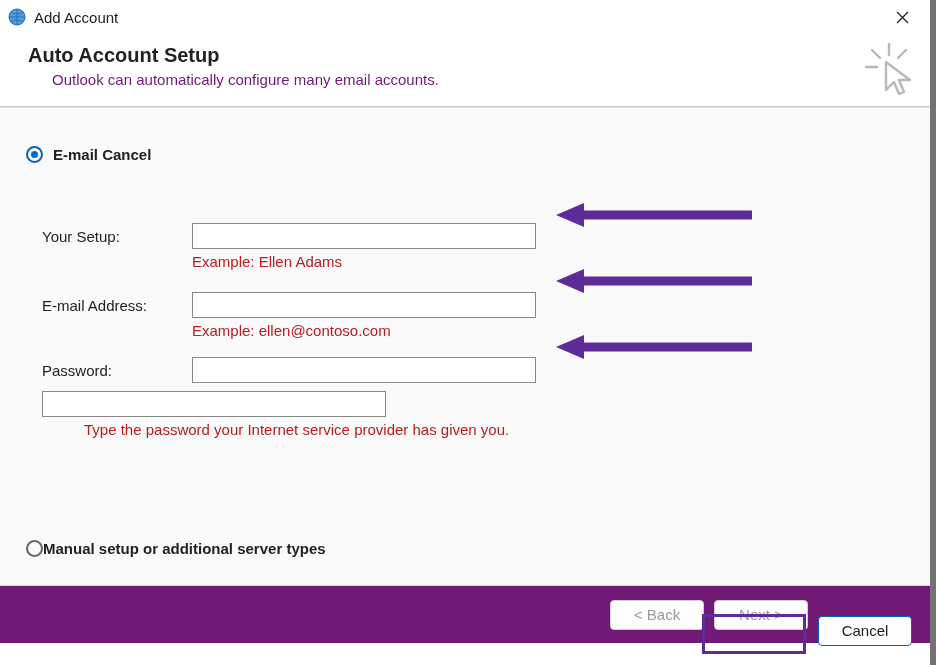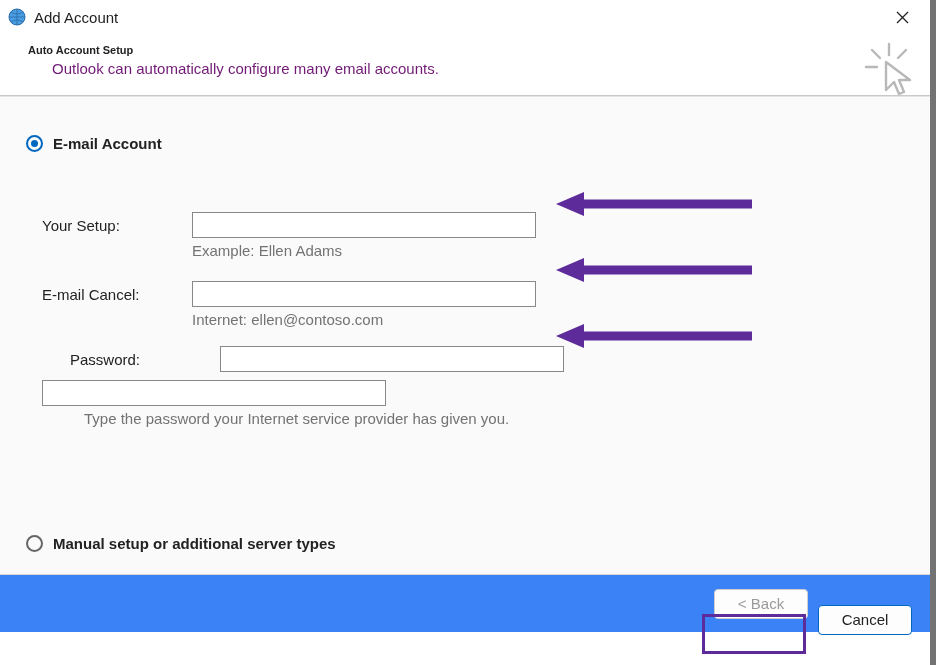"Auto Account Setup" .header .h-title { font-size: 11px -> 20px }
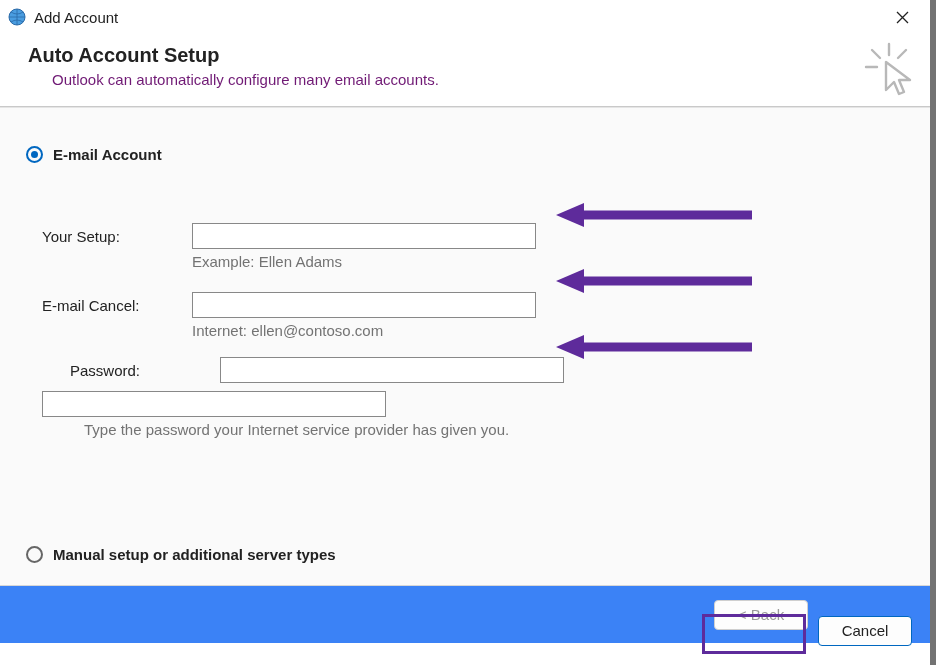"E-mail Account" span { text: Account -> Cancel }
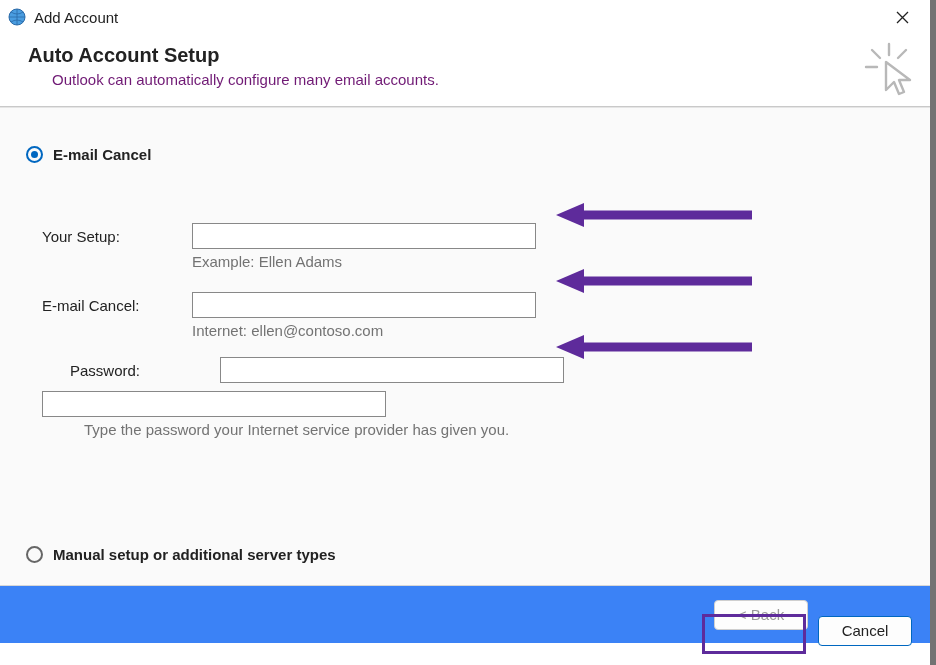"Example: Ellen Adams" .field-hint { color: #737373 -> #b91c1c }
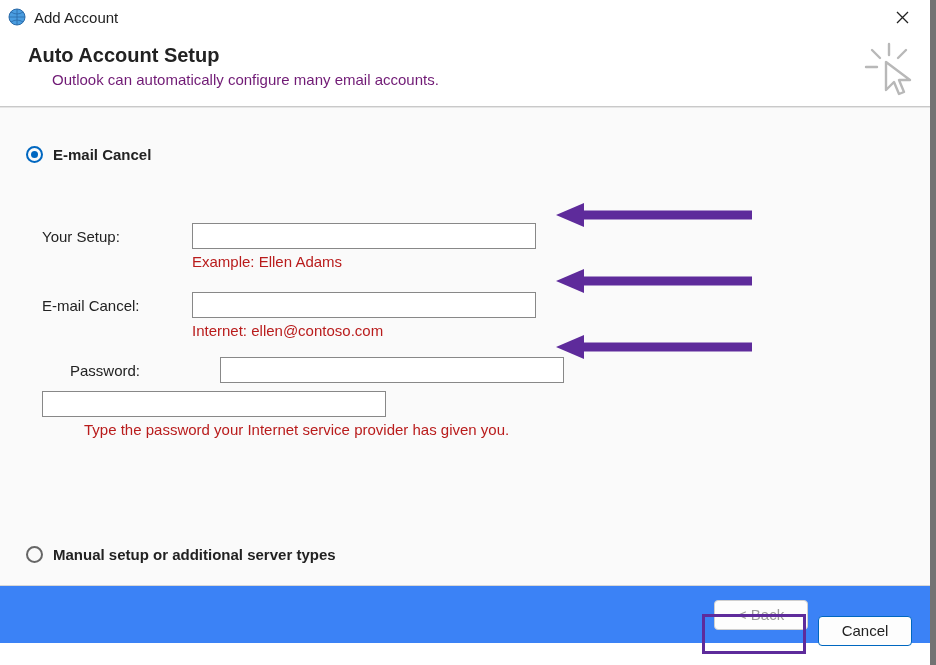"E-mail Cancel:" span.field-label { text: Cancel -> Address }
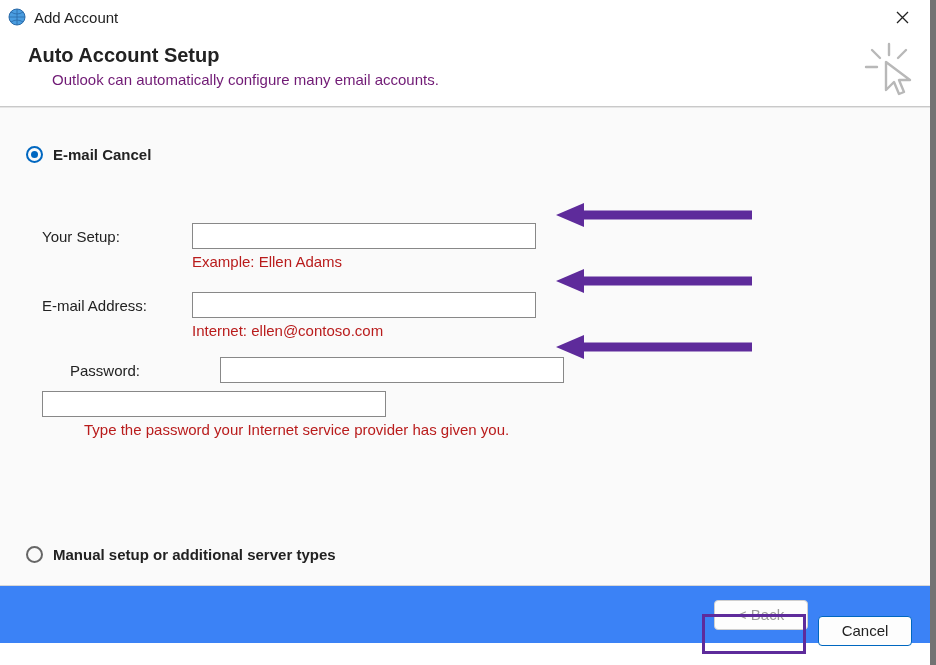"Internet: ellen@contoso.com" div.field-hint { text: Internet -> Example }
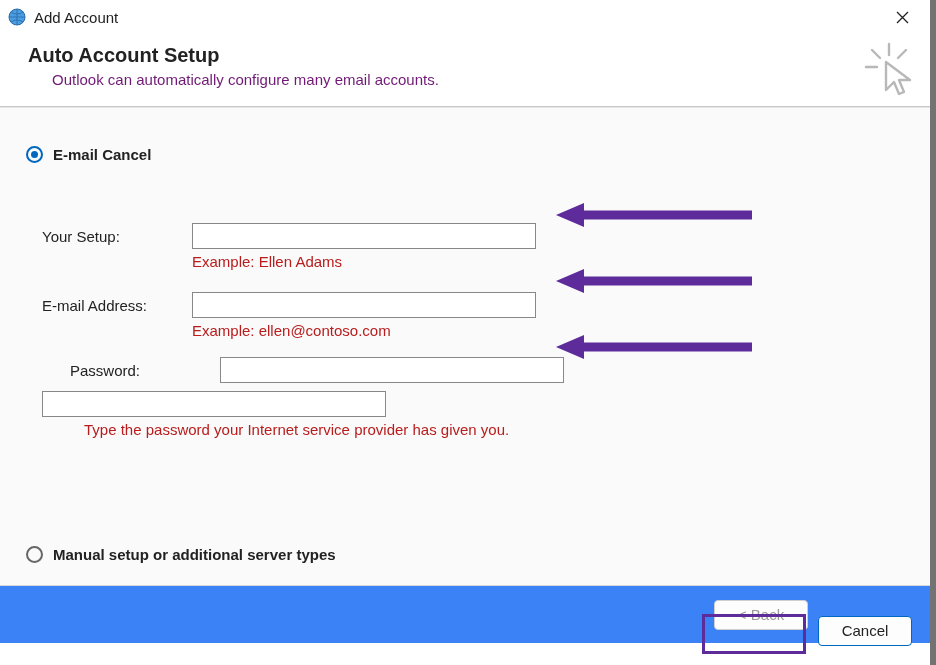"Password:" div.field-row { margin-left: 28px -> none }
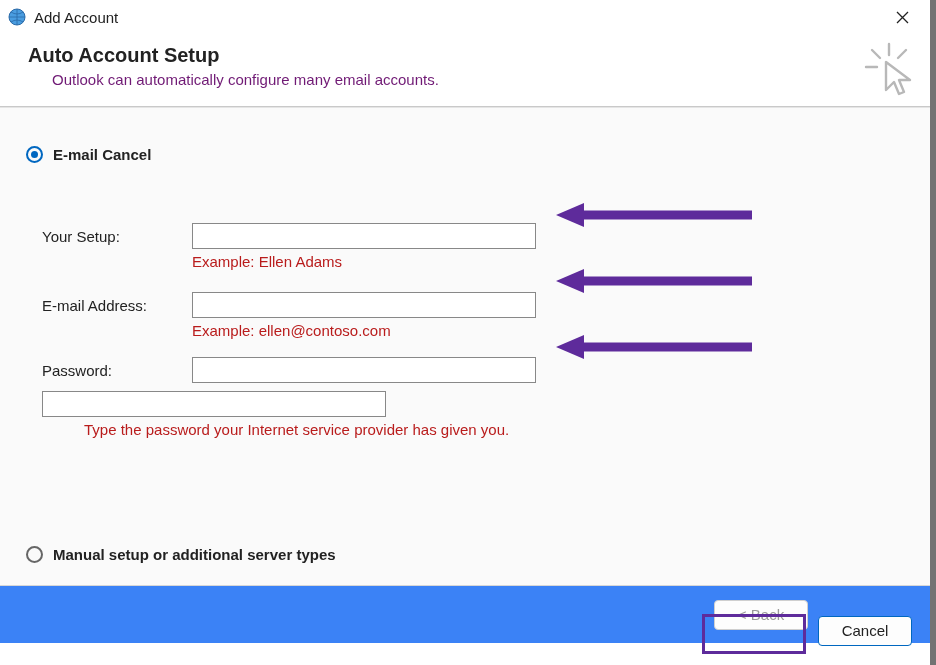"Manual setup or additional server" .manual-row { bottom: 22px -> 28px; gap: 10px -> none }
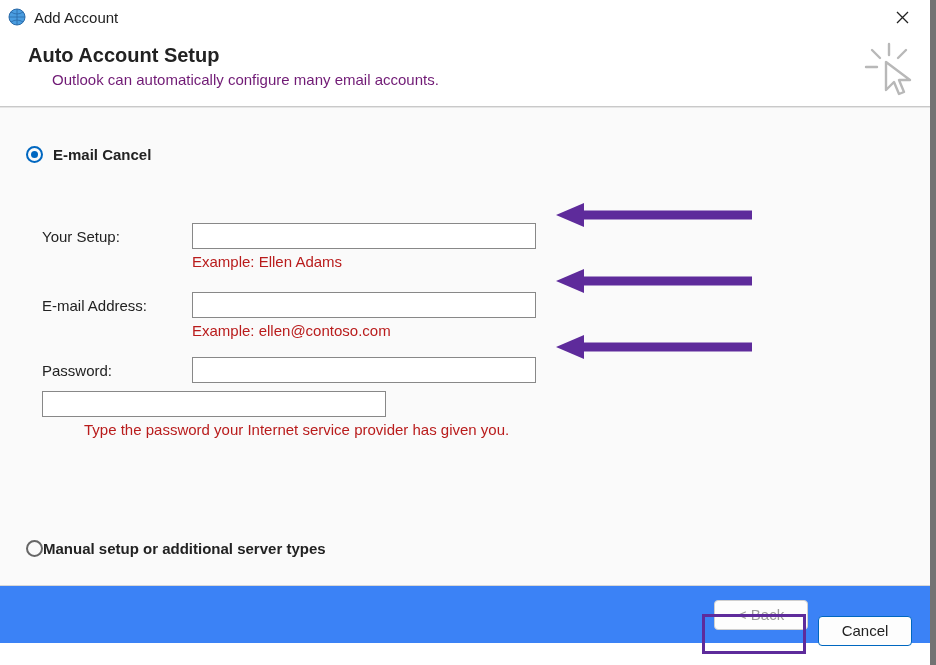"< Back" .footer { background: #3b82f6 -> #701a75 }
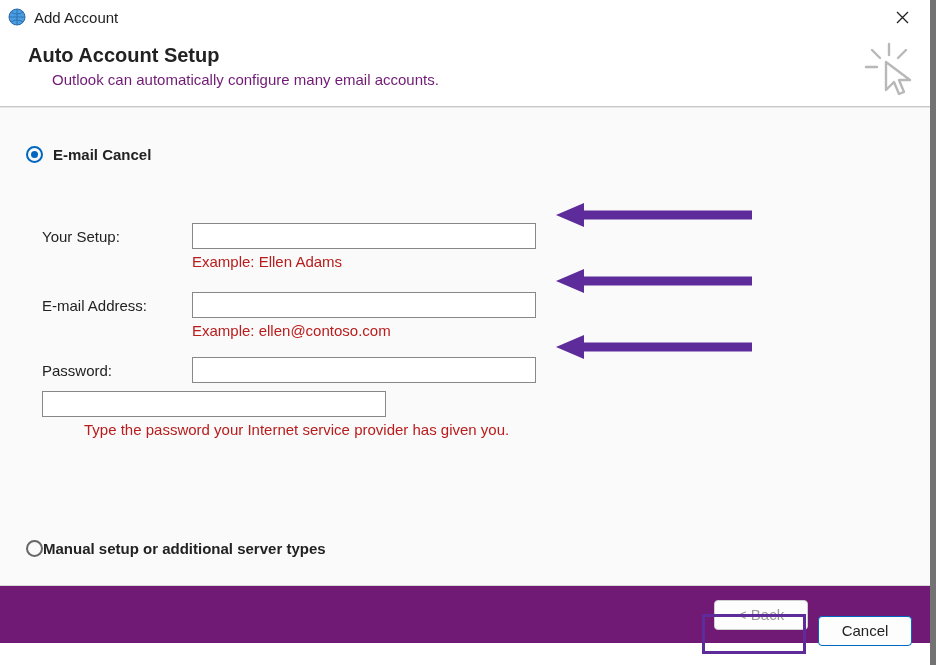"Next >" div { html: none -> <div> <div>Next &gt;</div> </div> }
